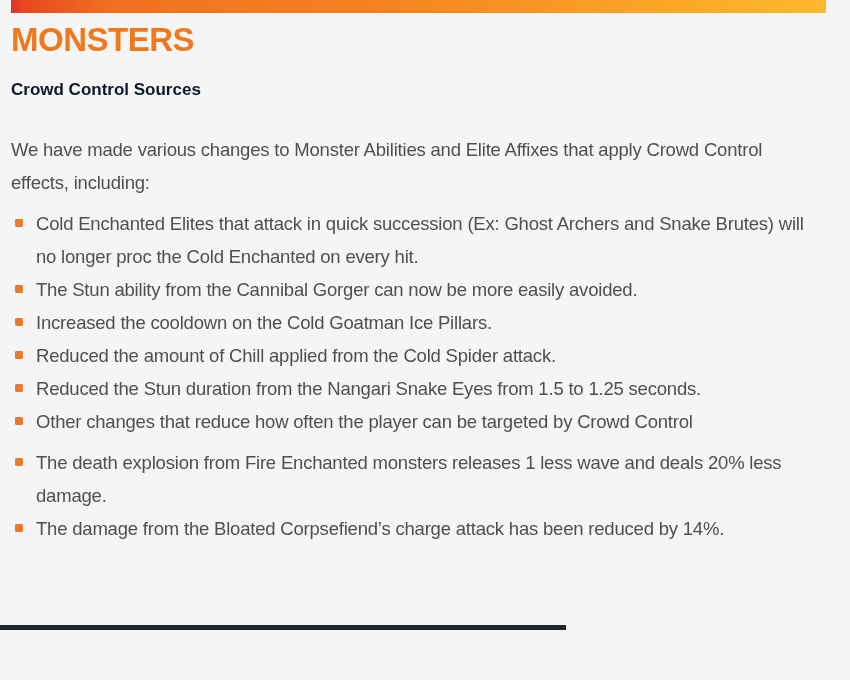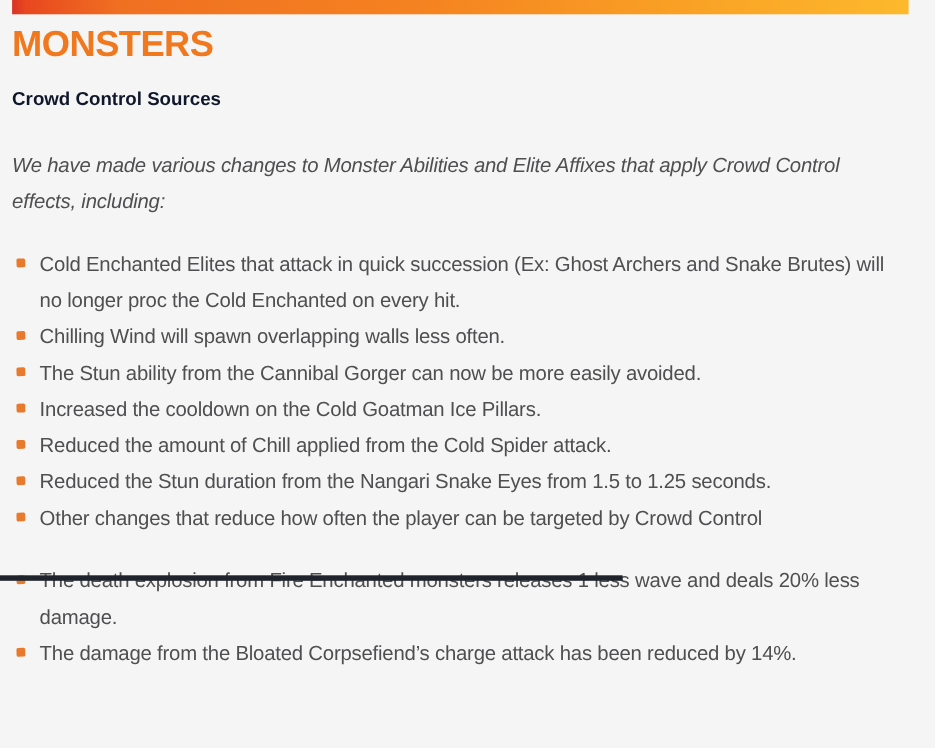"MONSTERS" .page { height: 528px -> 630px }
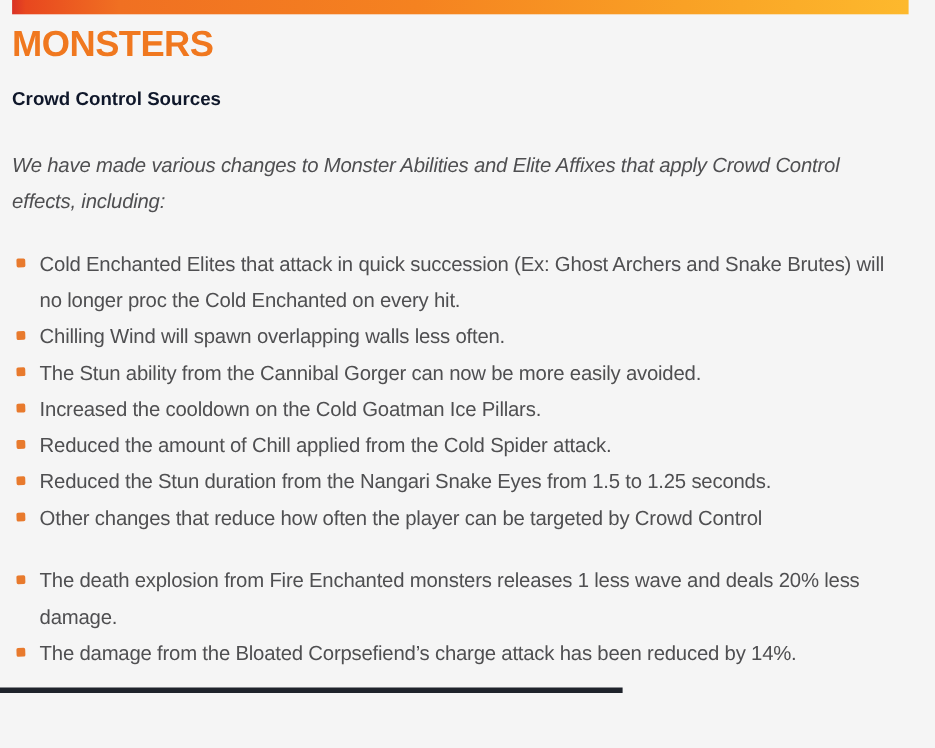"We have made various changes" p.intro { font-style: italic -> none }
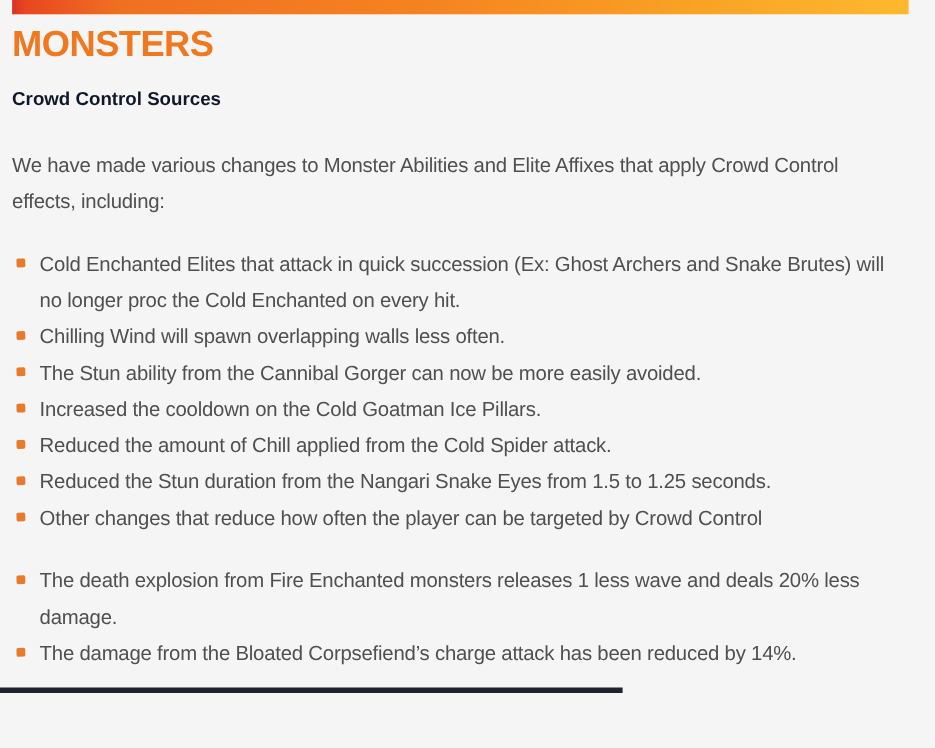"Cold Enchanted Elites that attack" ul.notes { margin-top: 24px -> 8px }
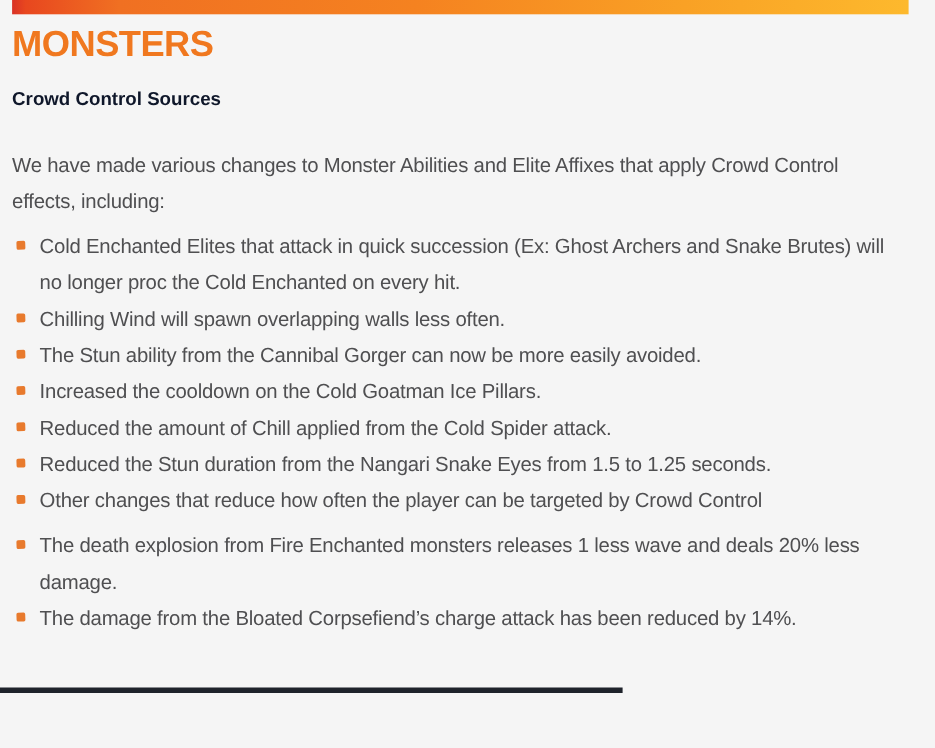"Chilling Wind will spawn overlapping" li { html: <li> <span></span> <span>Chilling Wind will spawn overlapping walls less often.</span> </li> -> none }
